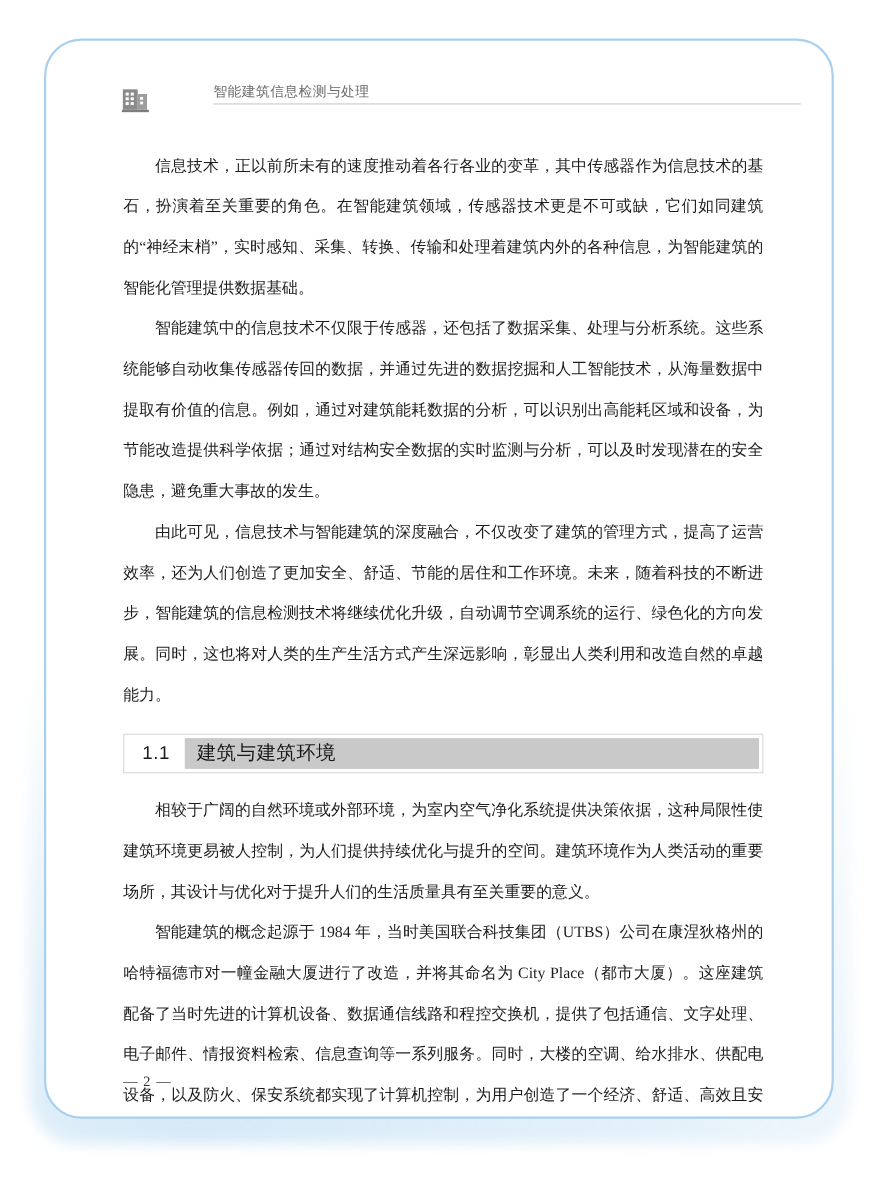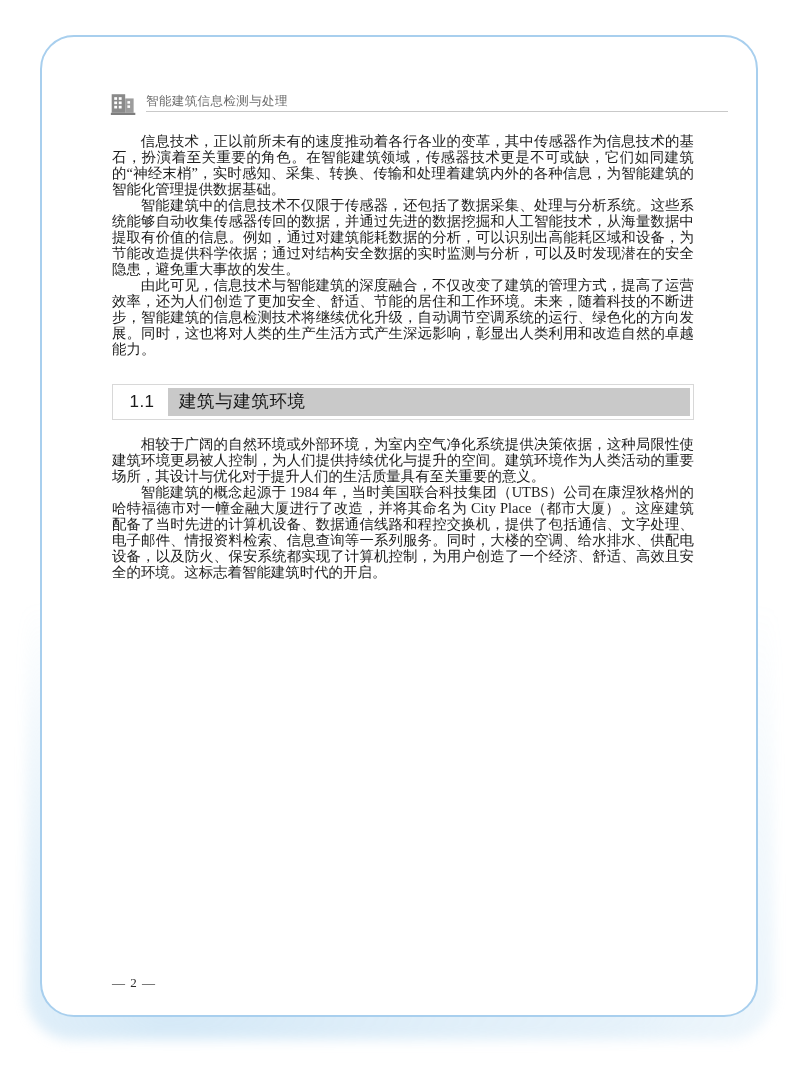"智能建筑信息检测与处理" .running-head { align-items: center -> flex-start; gap: none -> 48px; top: 50px -> 40px }
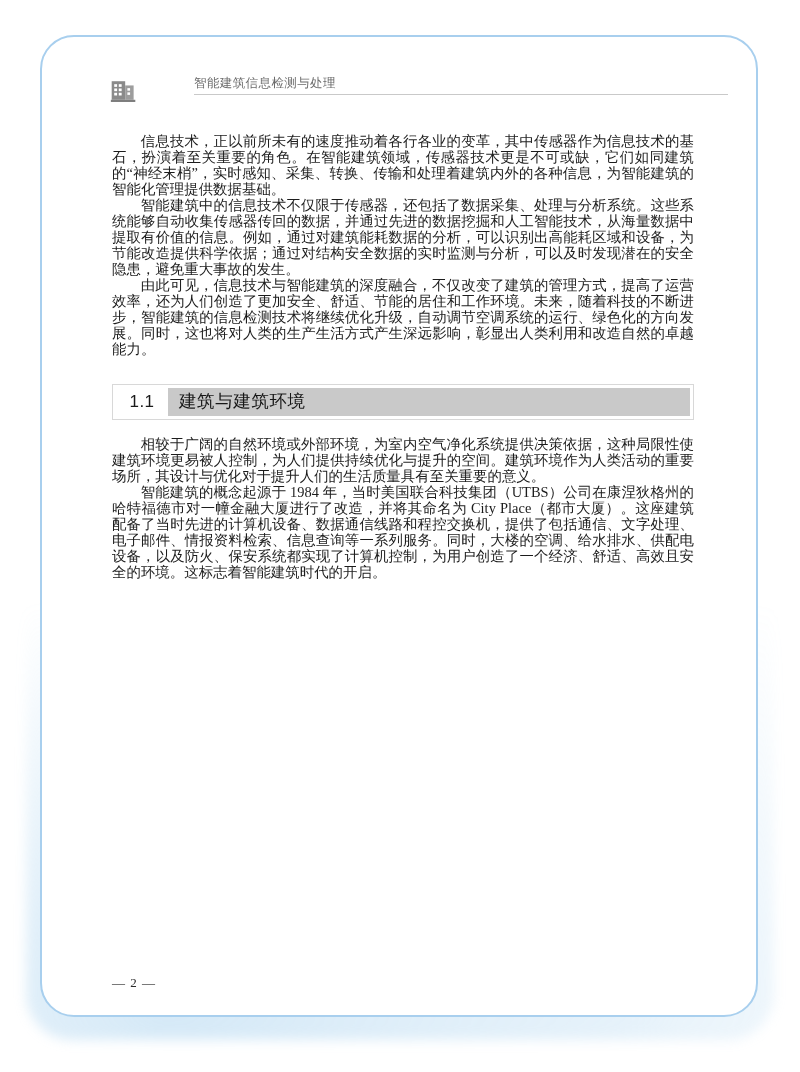"信息技术，正以前所未有的速度推动着各行各业的变革，其中传感器作为信息技术的基石，" p.body-par { line-height: 16px -> 37px }
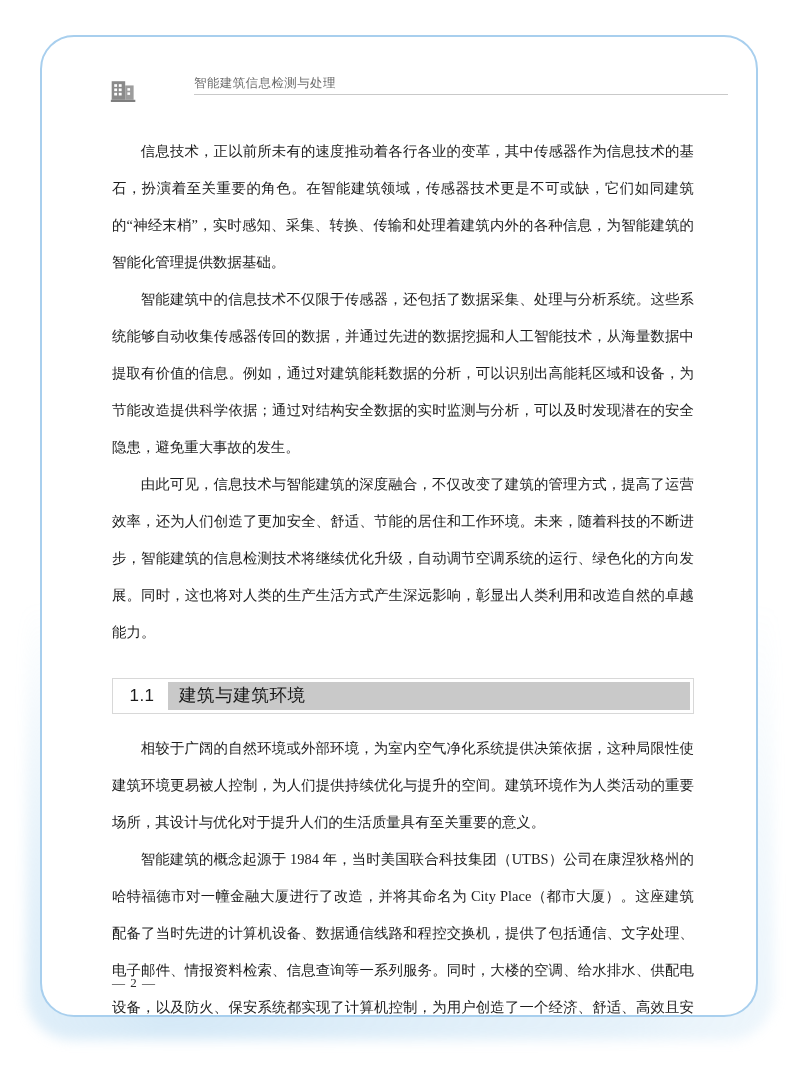"1.1" .section-head { margin: 27px 0 16px 0 -> 16px 0 16px 0 }
